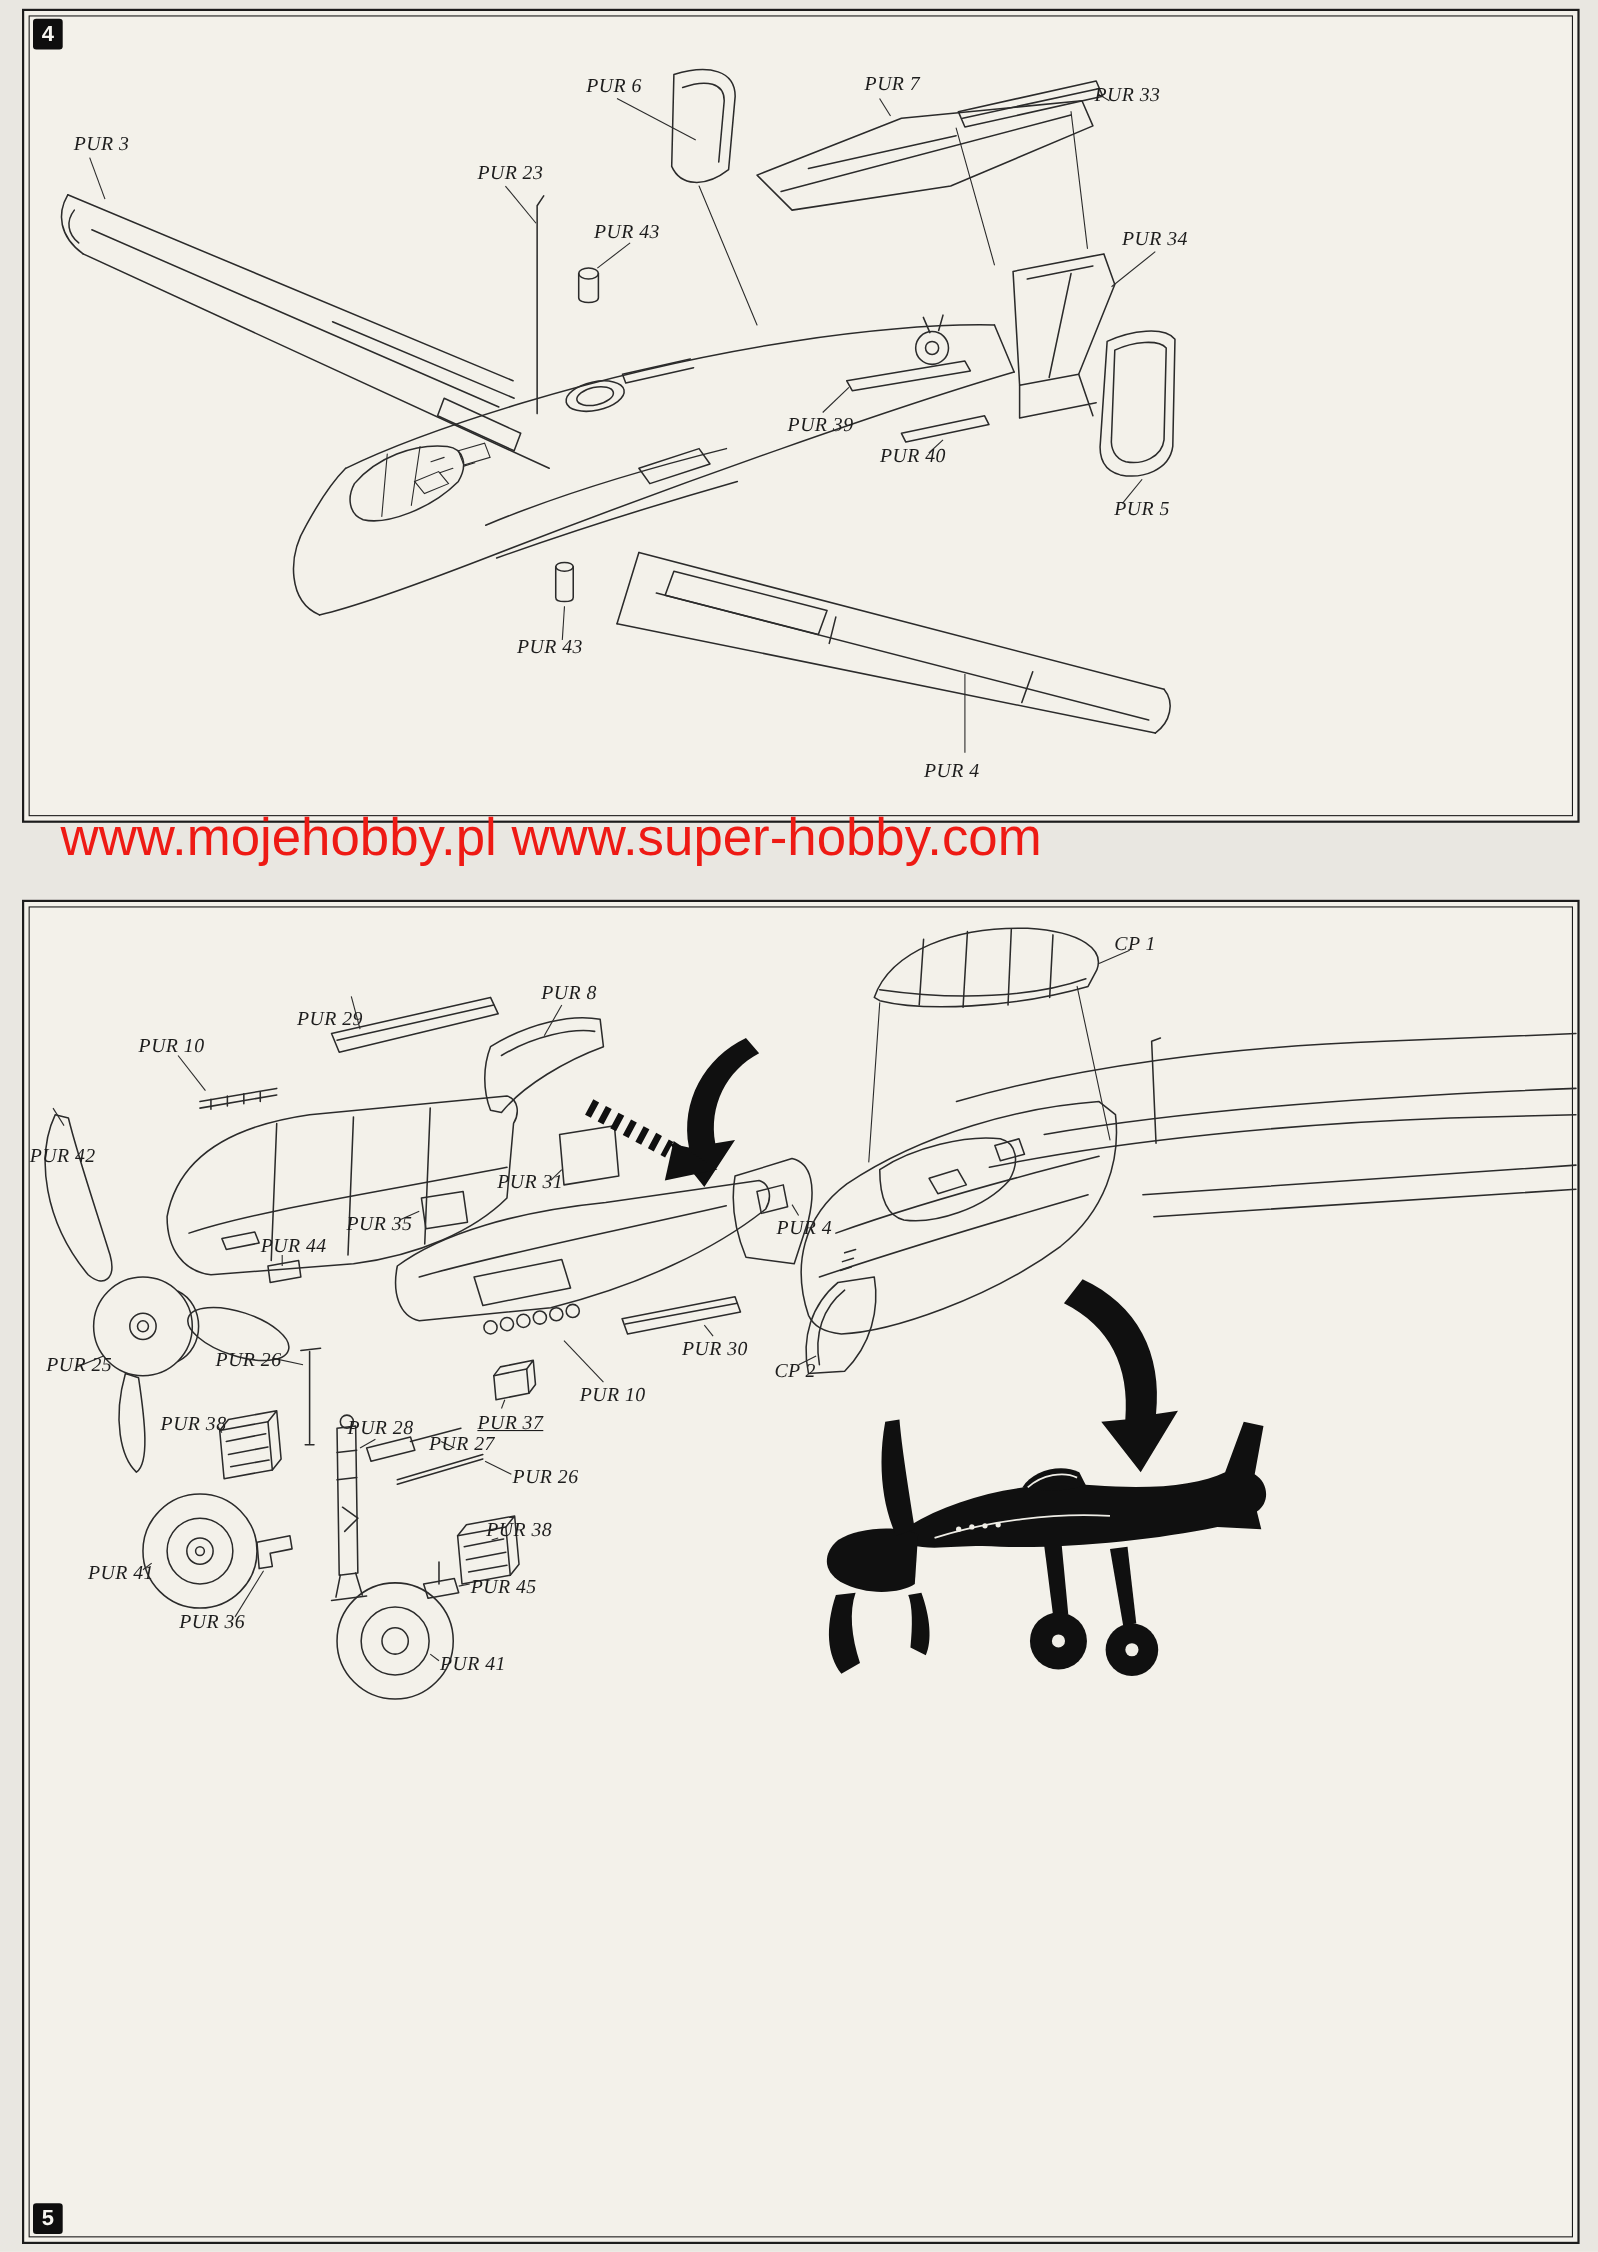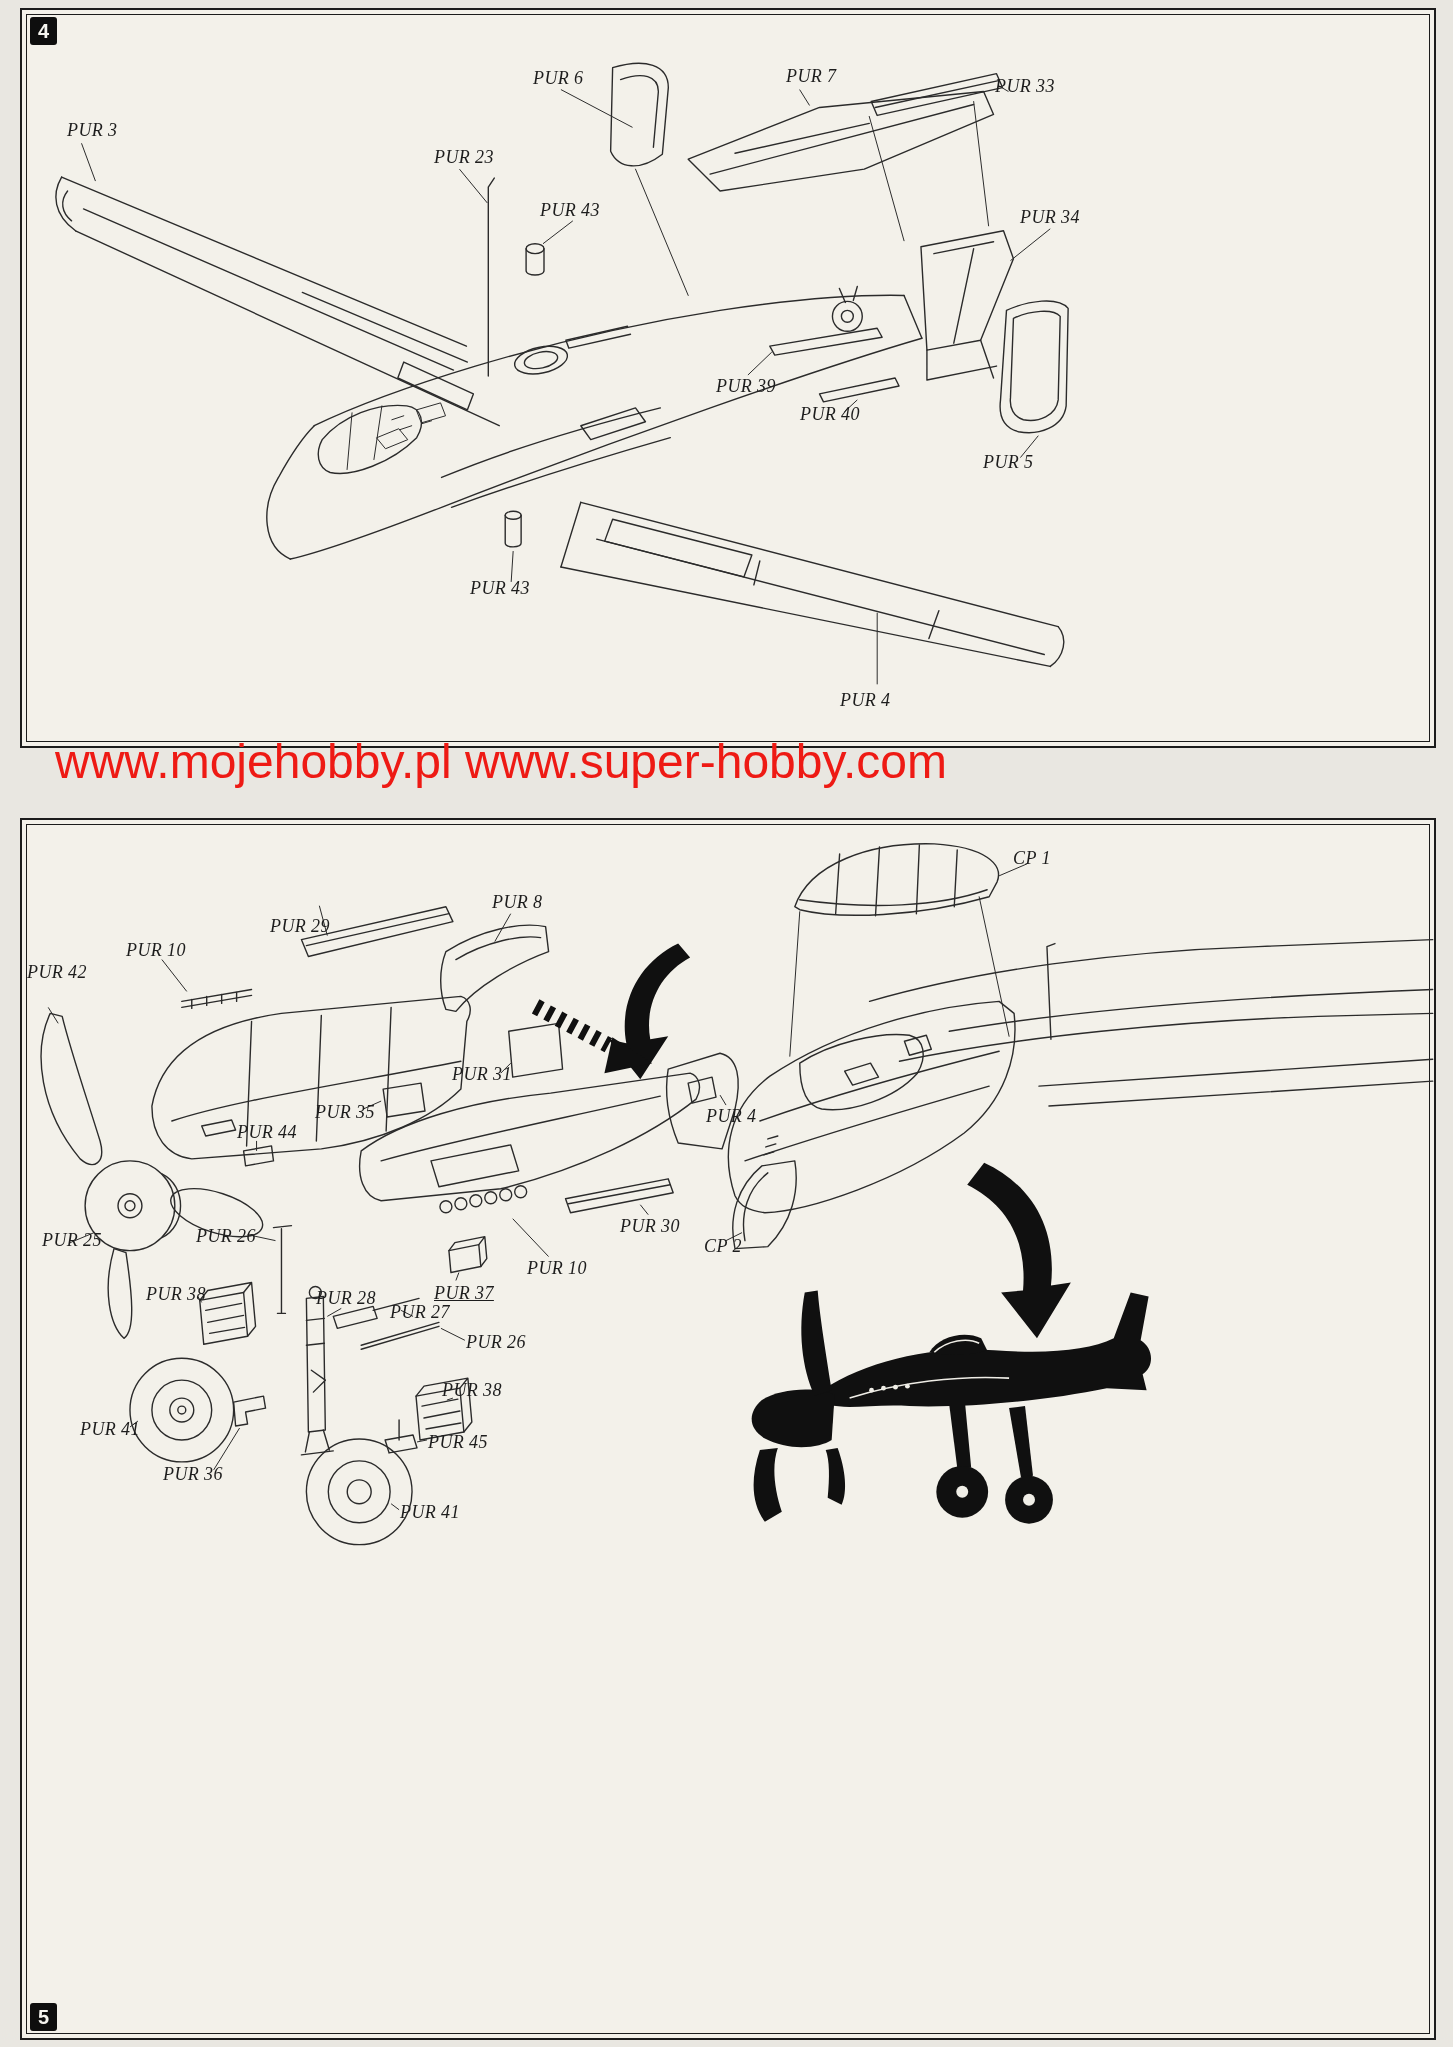"PUR 5" div.part-label { left: 983px -> 1013px }
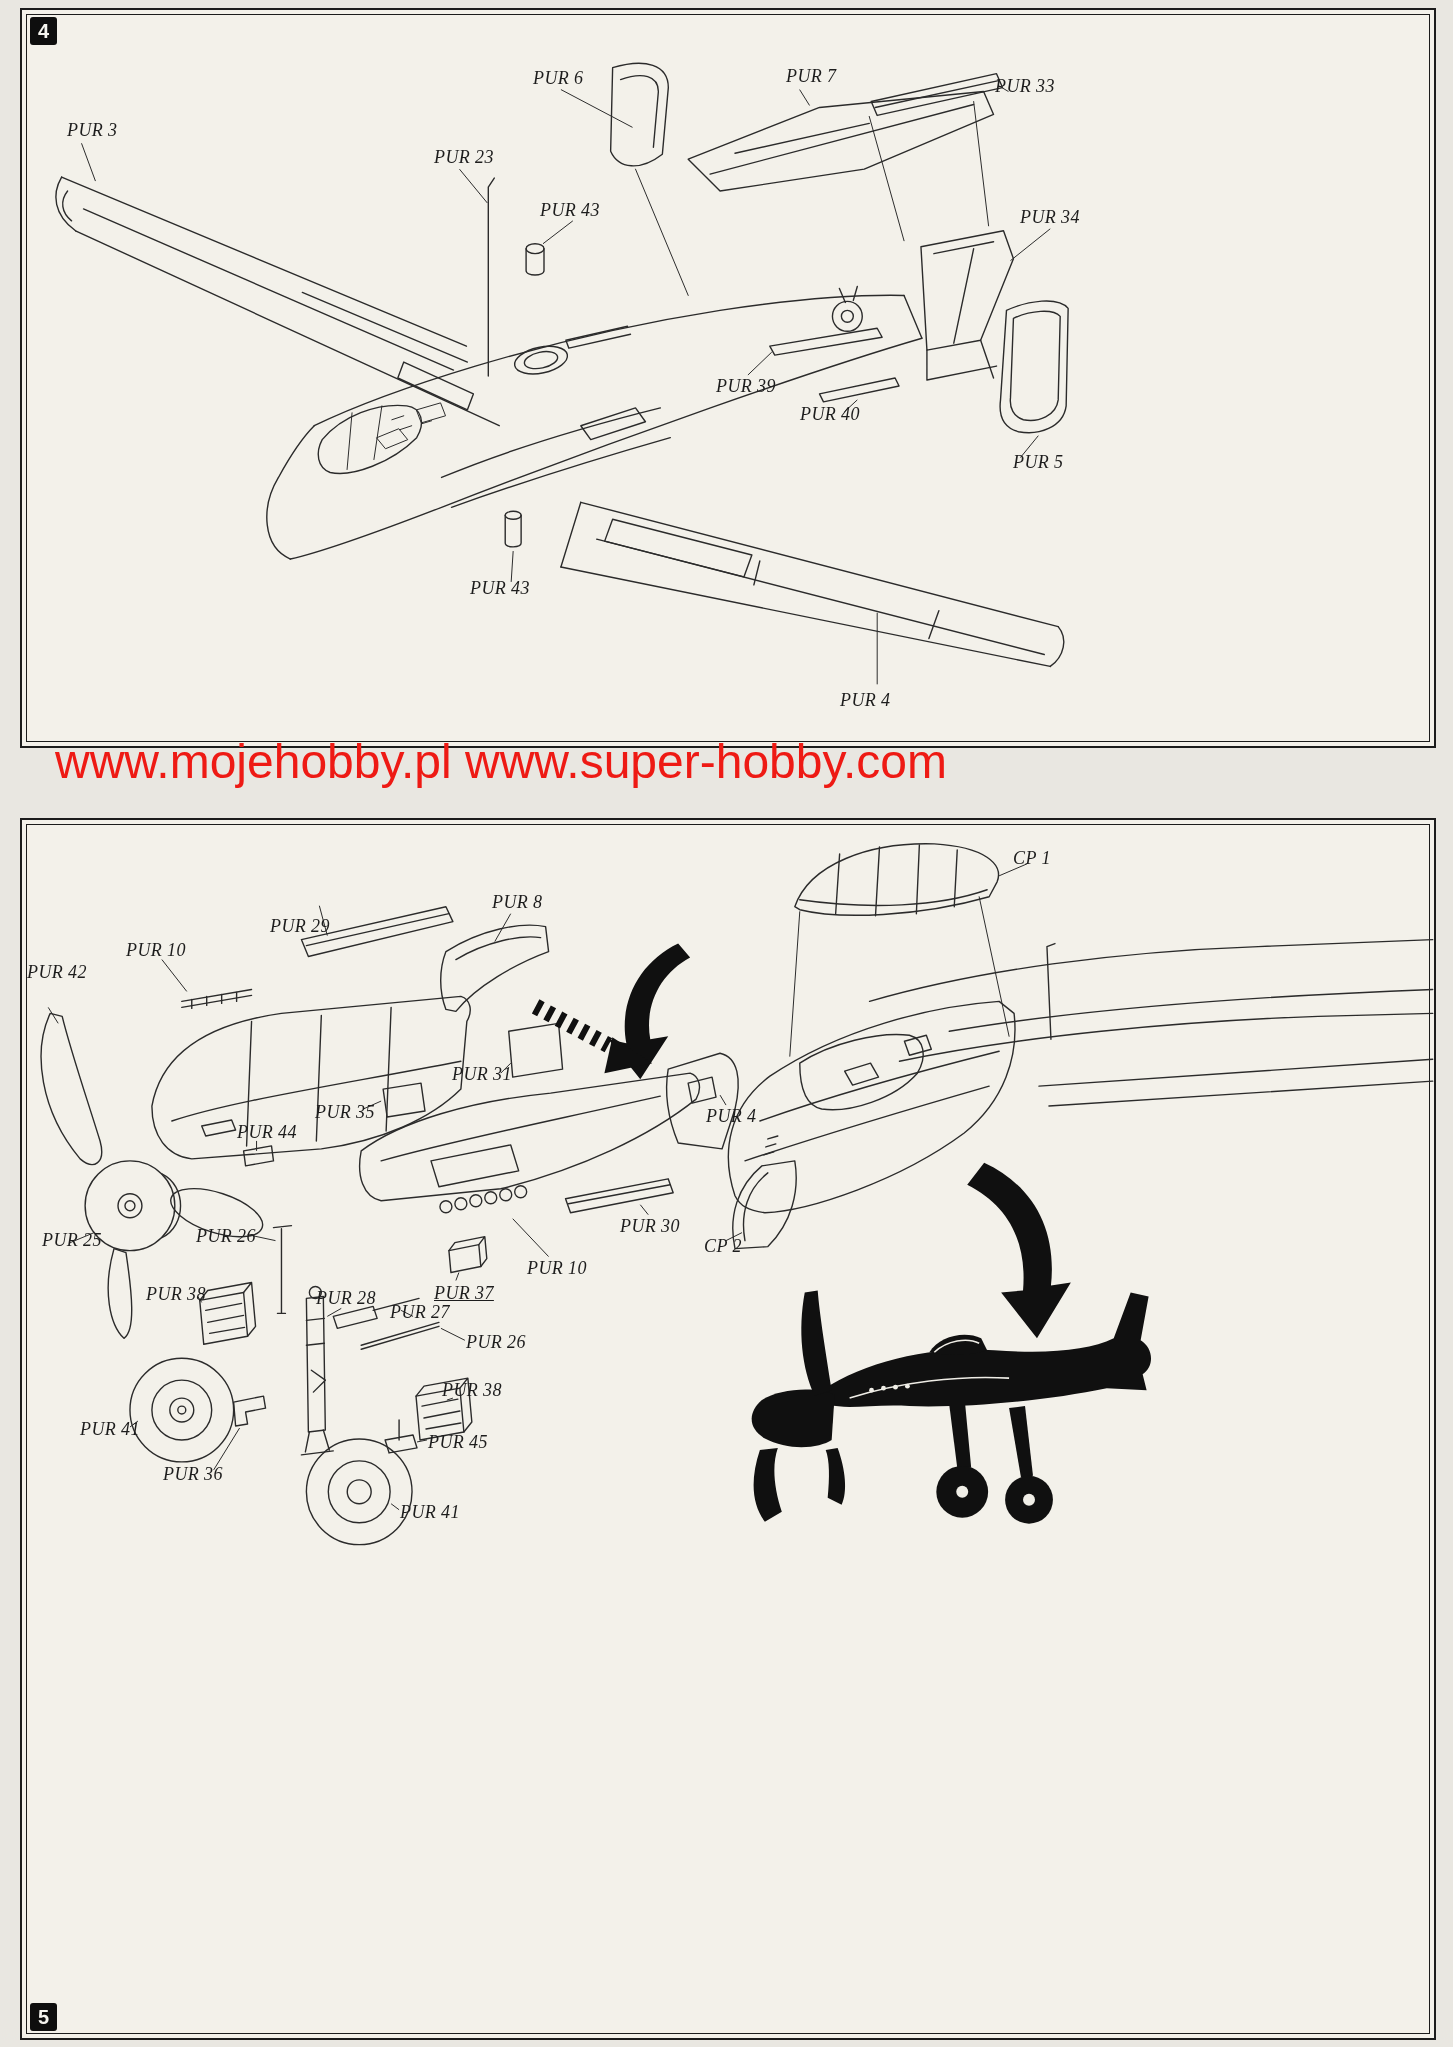"PUR 42" div.part-label { top: 962px -> 1040px }
